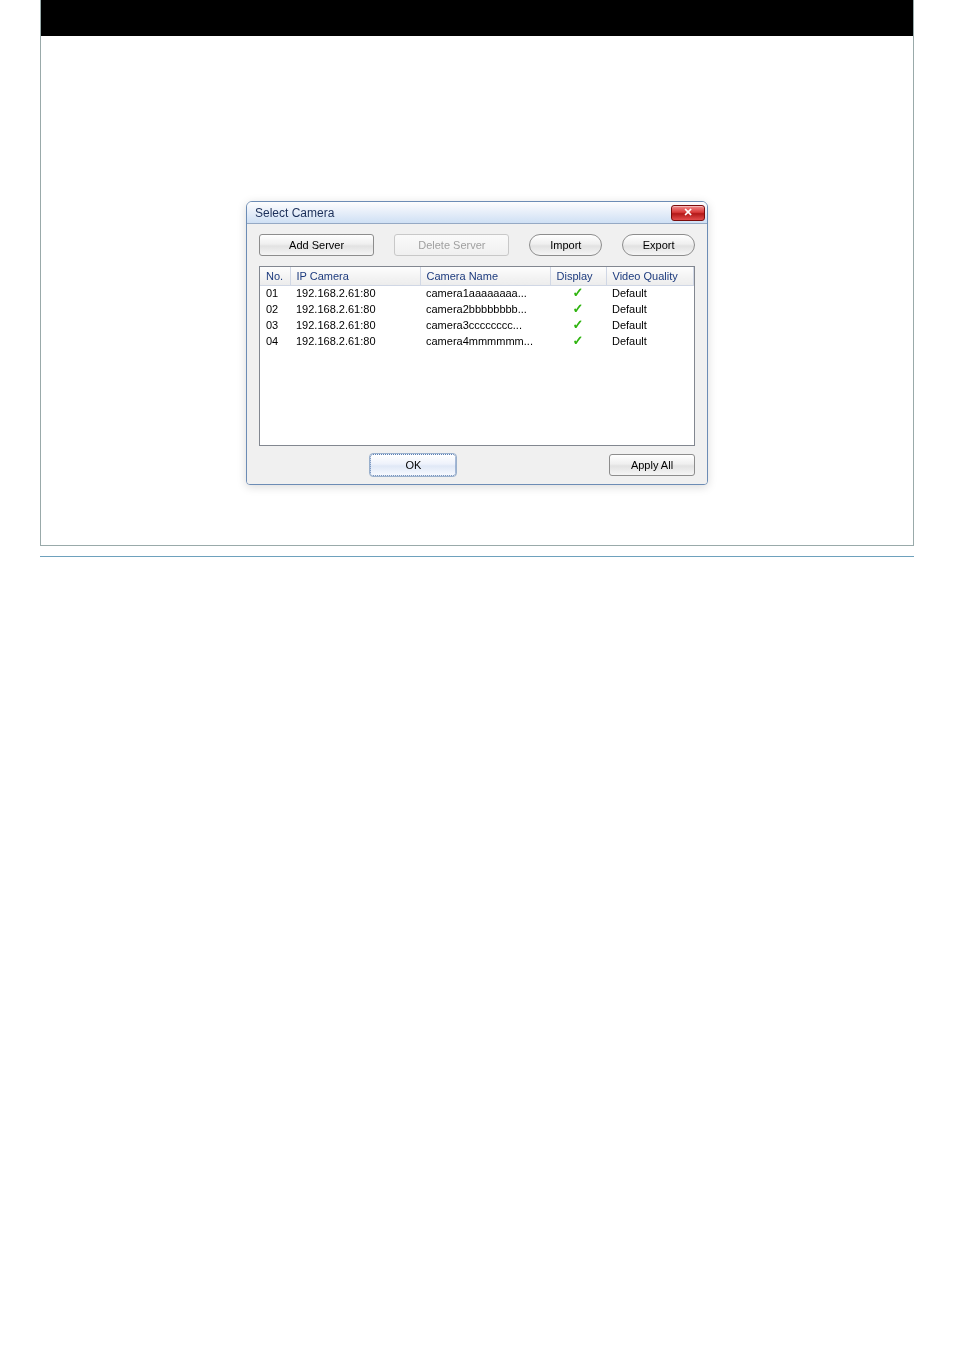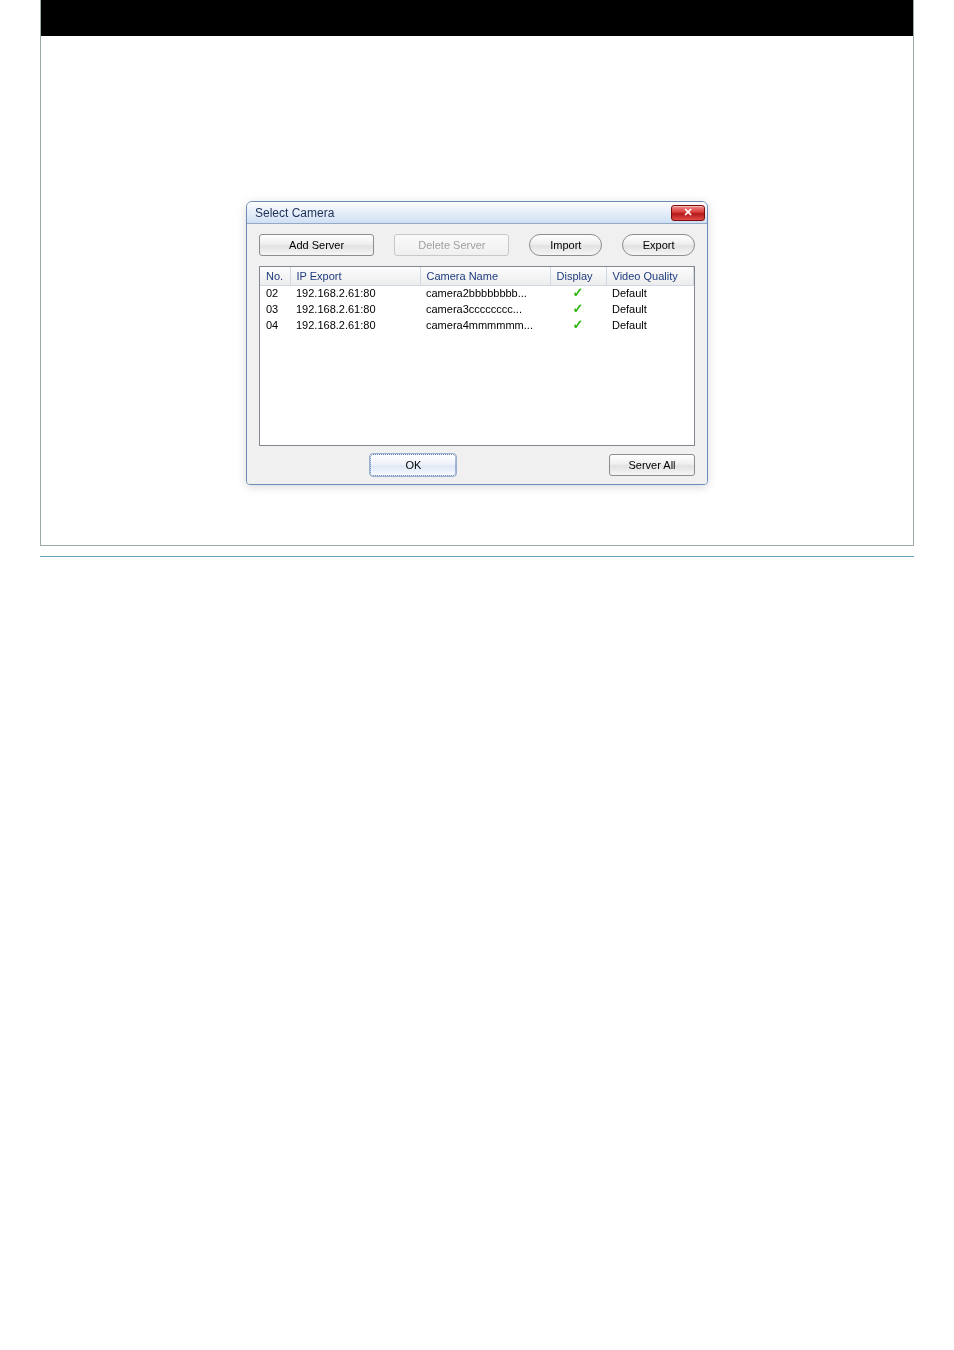"IP Export" th { text: Export -> Camera }
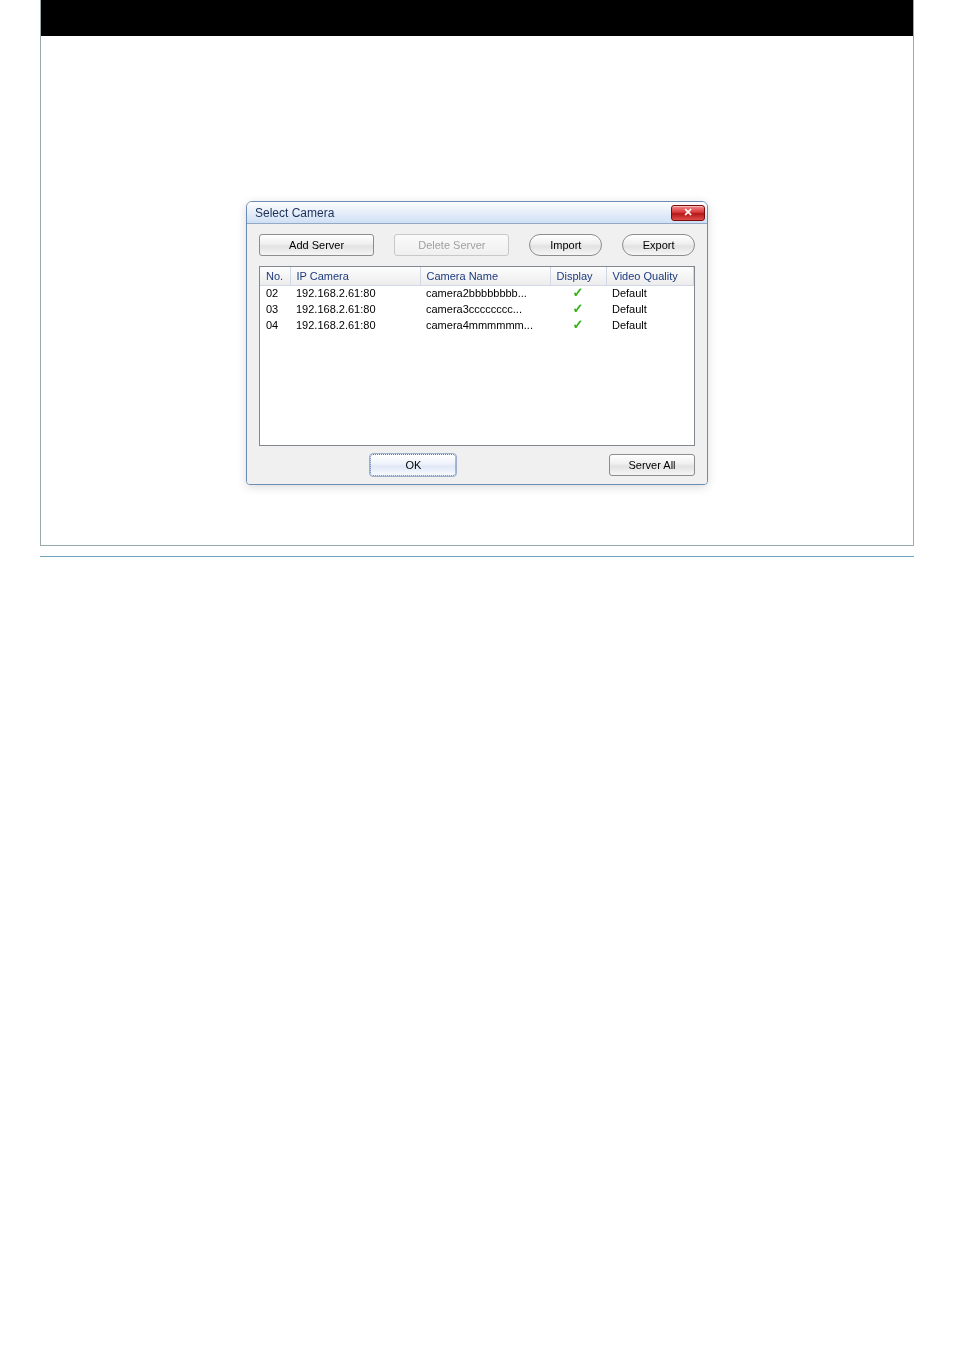"01" tr { html: none -> <tr> <td>01</td> <td>192.168.2.61:80</td> <td>camera1aaaaaaaa...</td> <td><span>✓</span></td> <td>Default</td> </tr> }
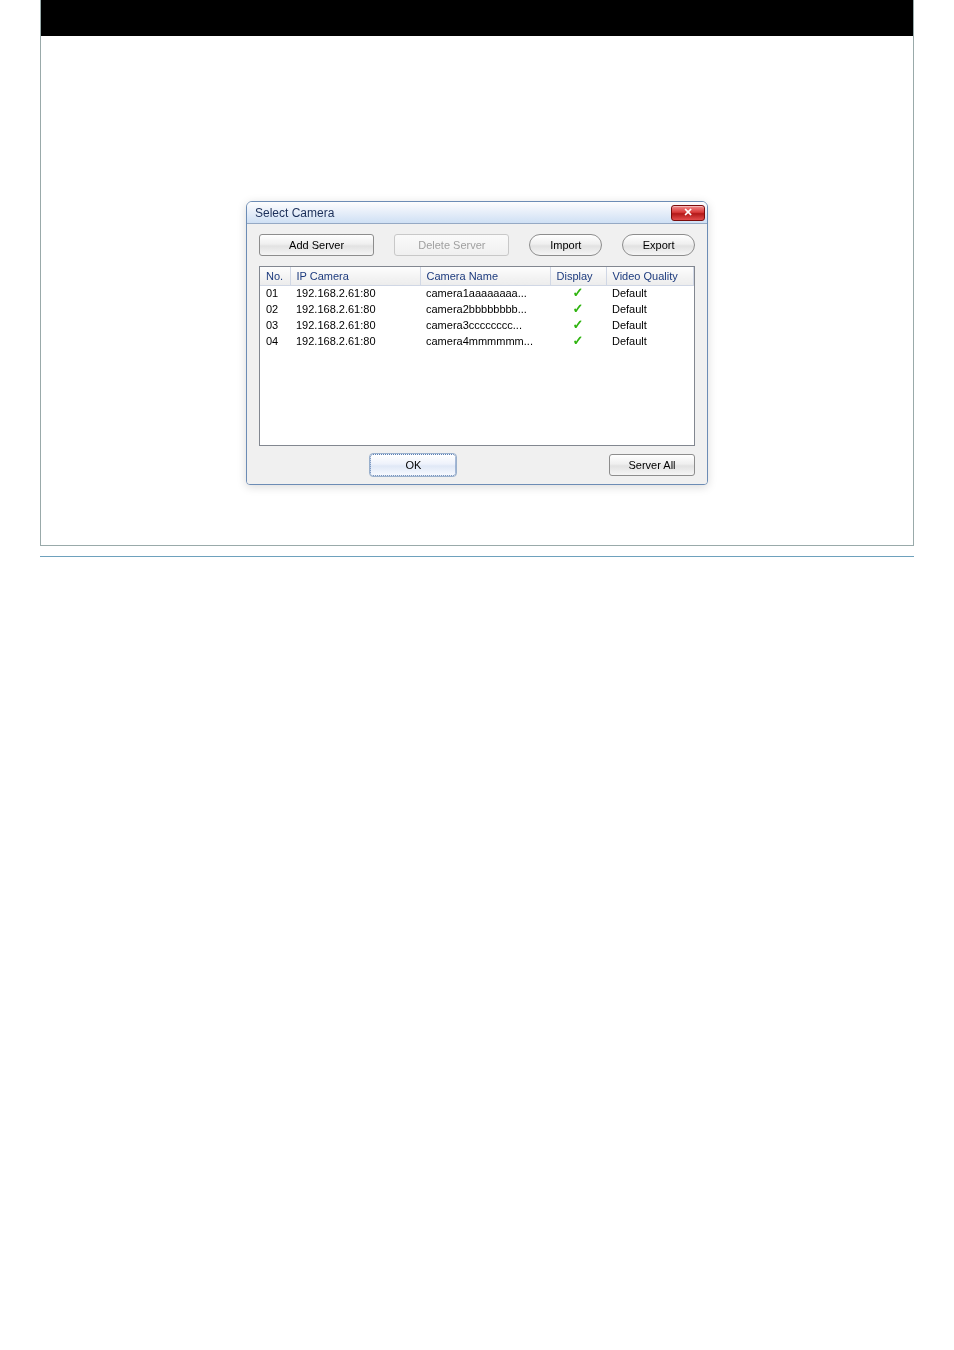"Server All" div.btn { text: Server -> Apply }
